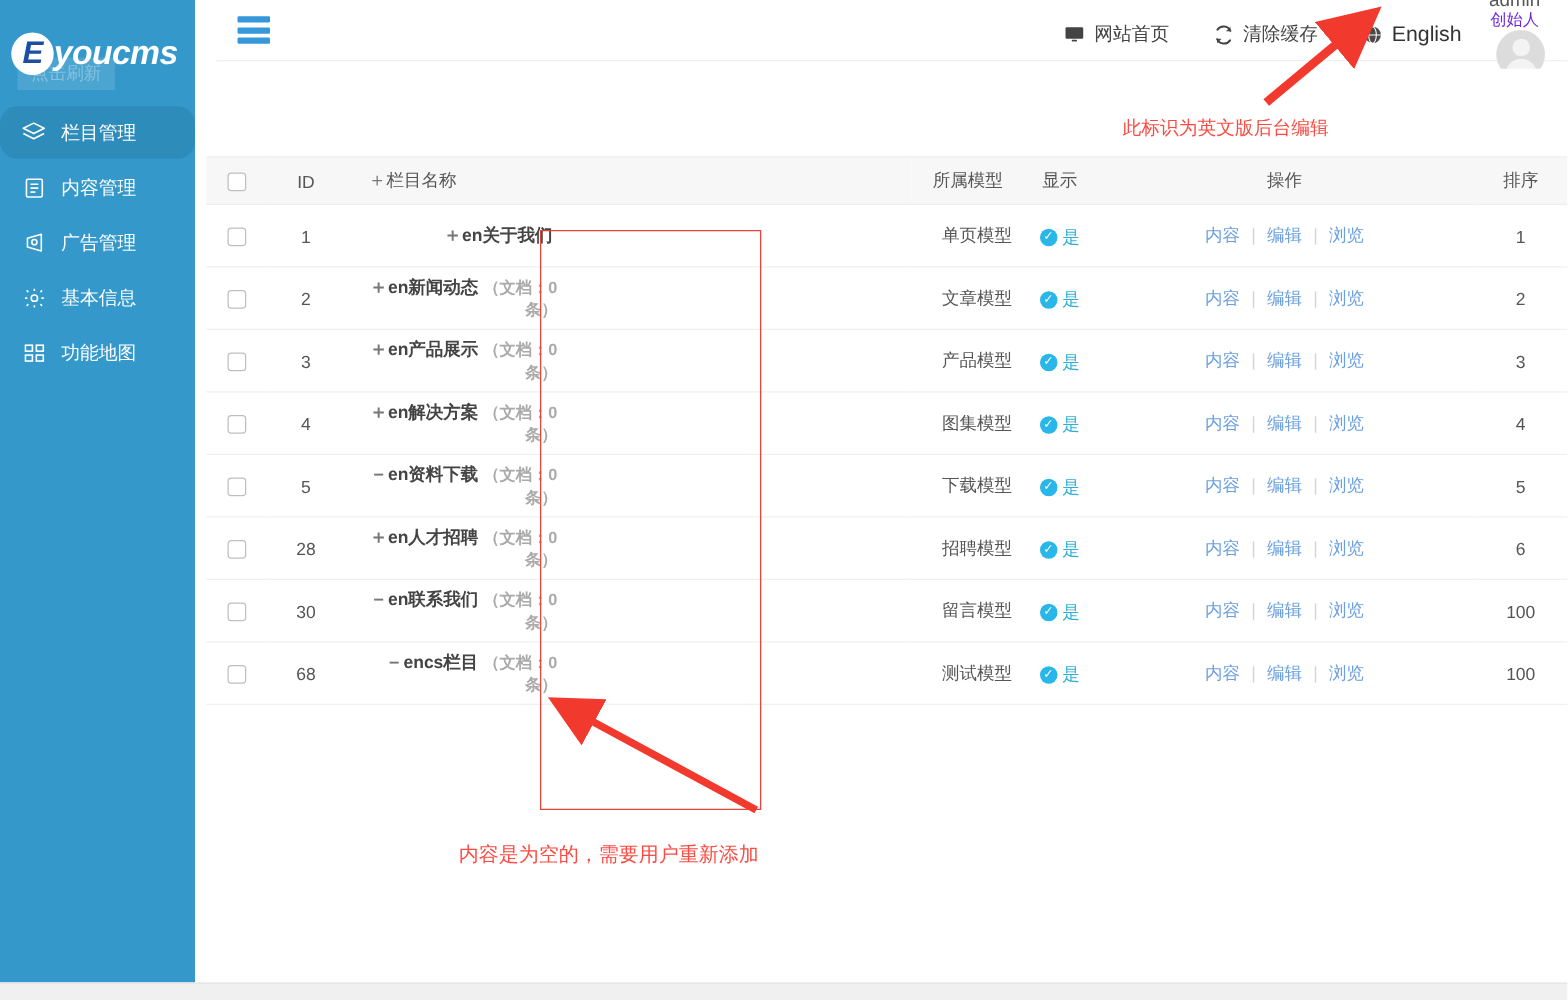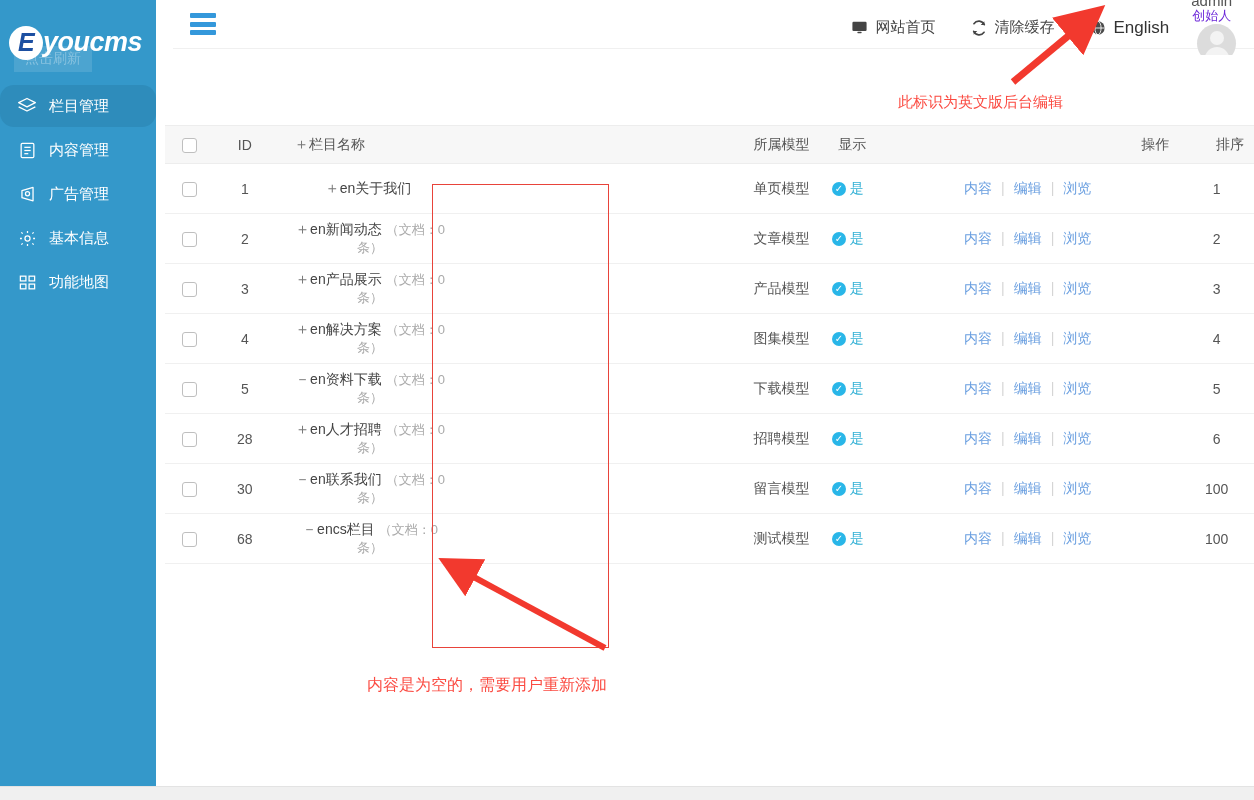"所属模型" th.c-ops, th.c-sort, th.c-model, th.c-show { text-align: right -> center }
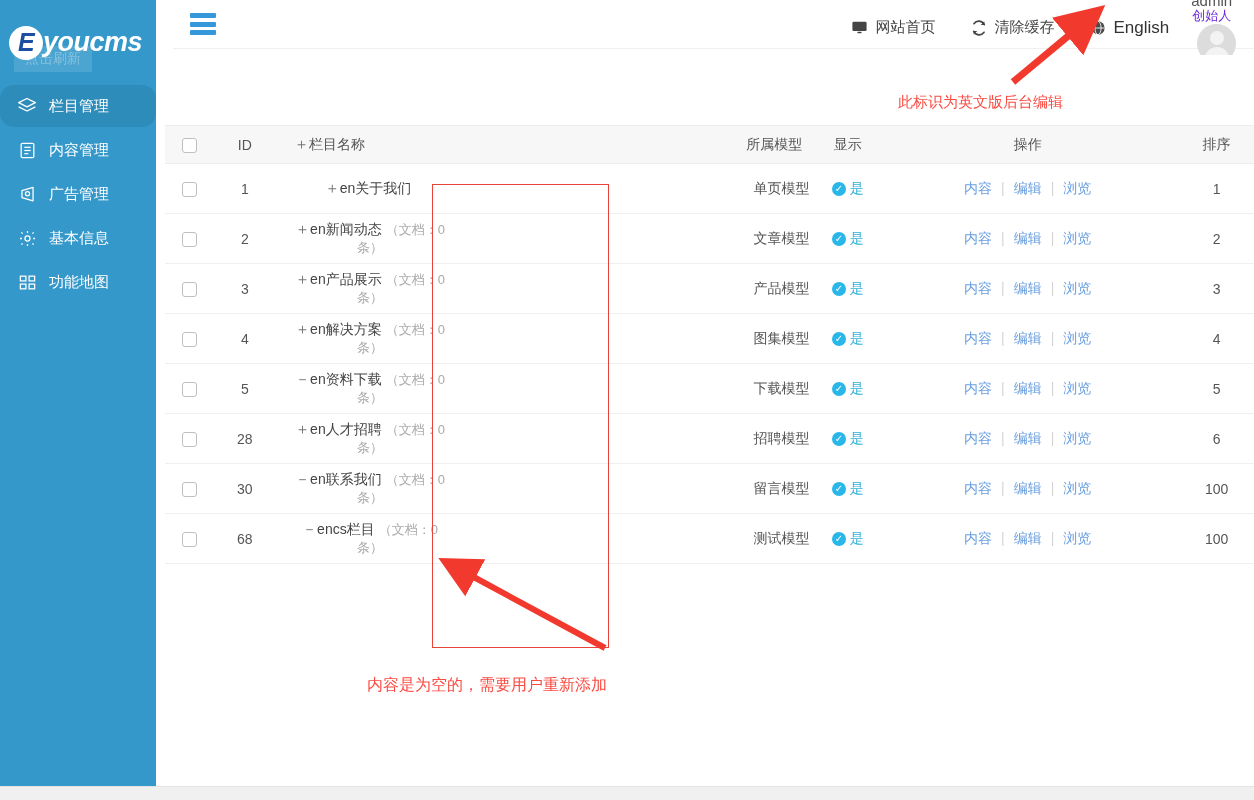"＋en关于我们" .c-name { font-weight: none -> bold; text-align: center -> right }
